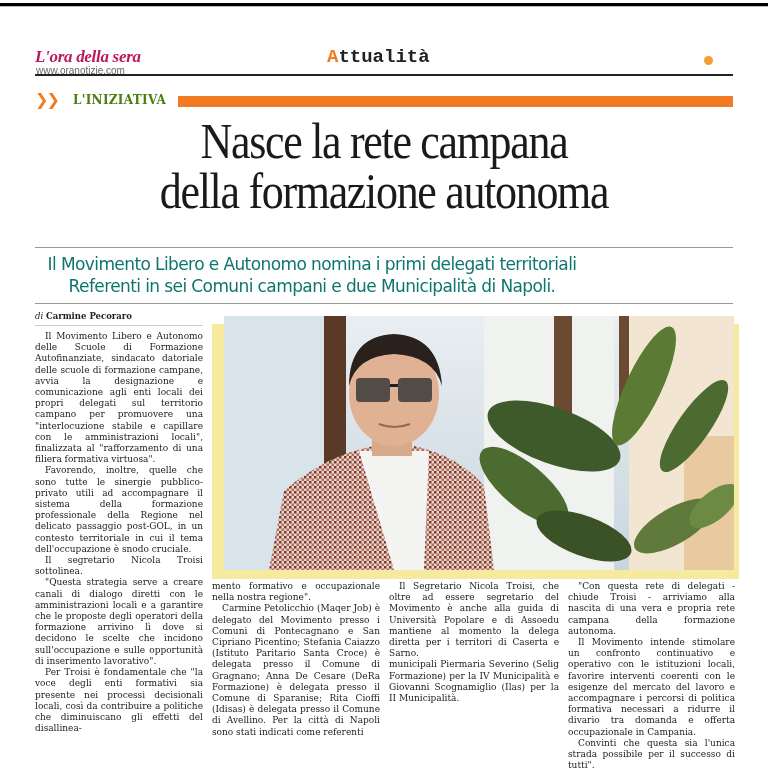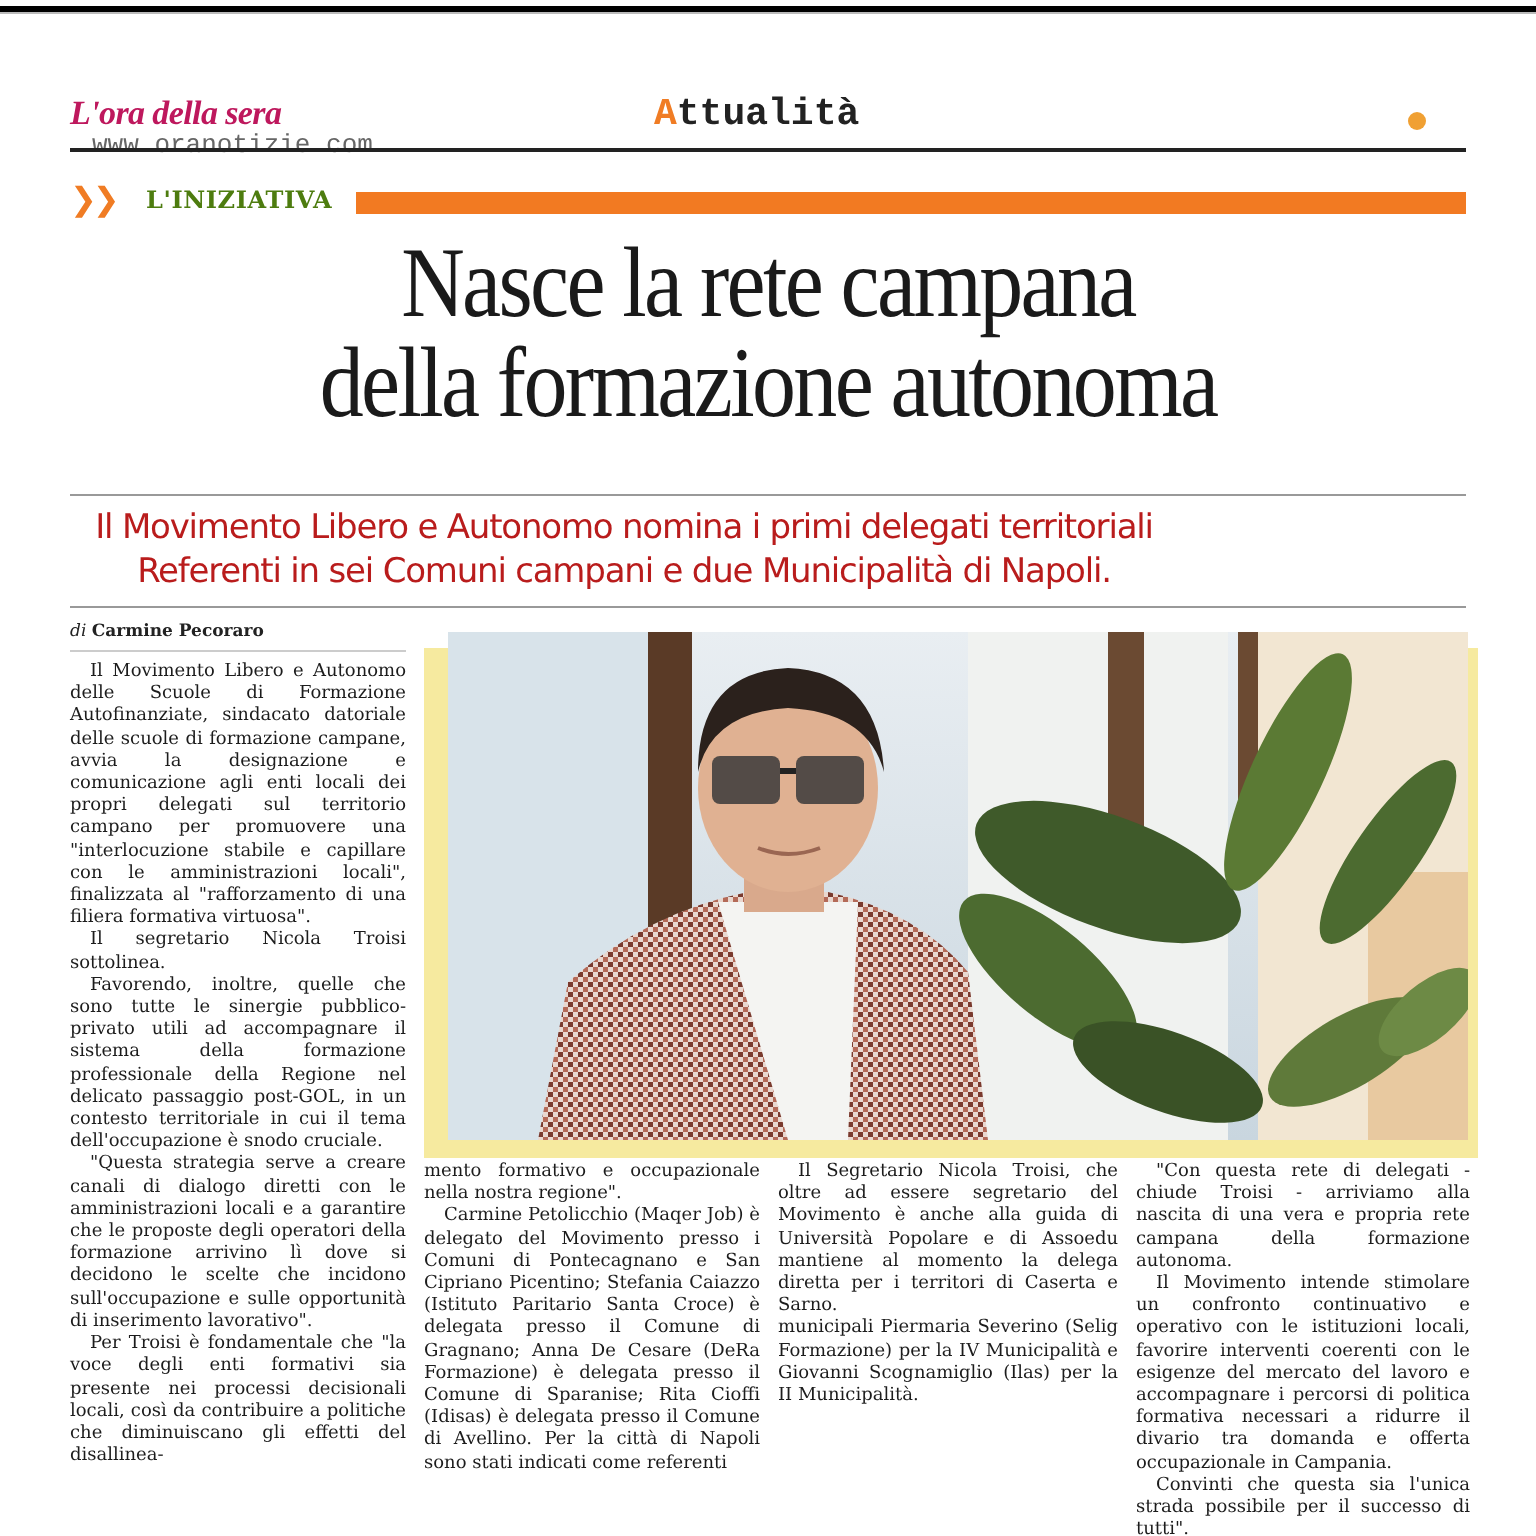"www.oranotizie.com" .brand-url { font-family: Liberation Mono, monospace -> Liberation Sans, sans-serif; font-size: 13px -> 10px; left: 11px -> 1px }
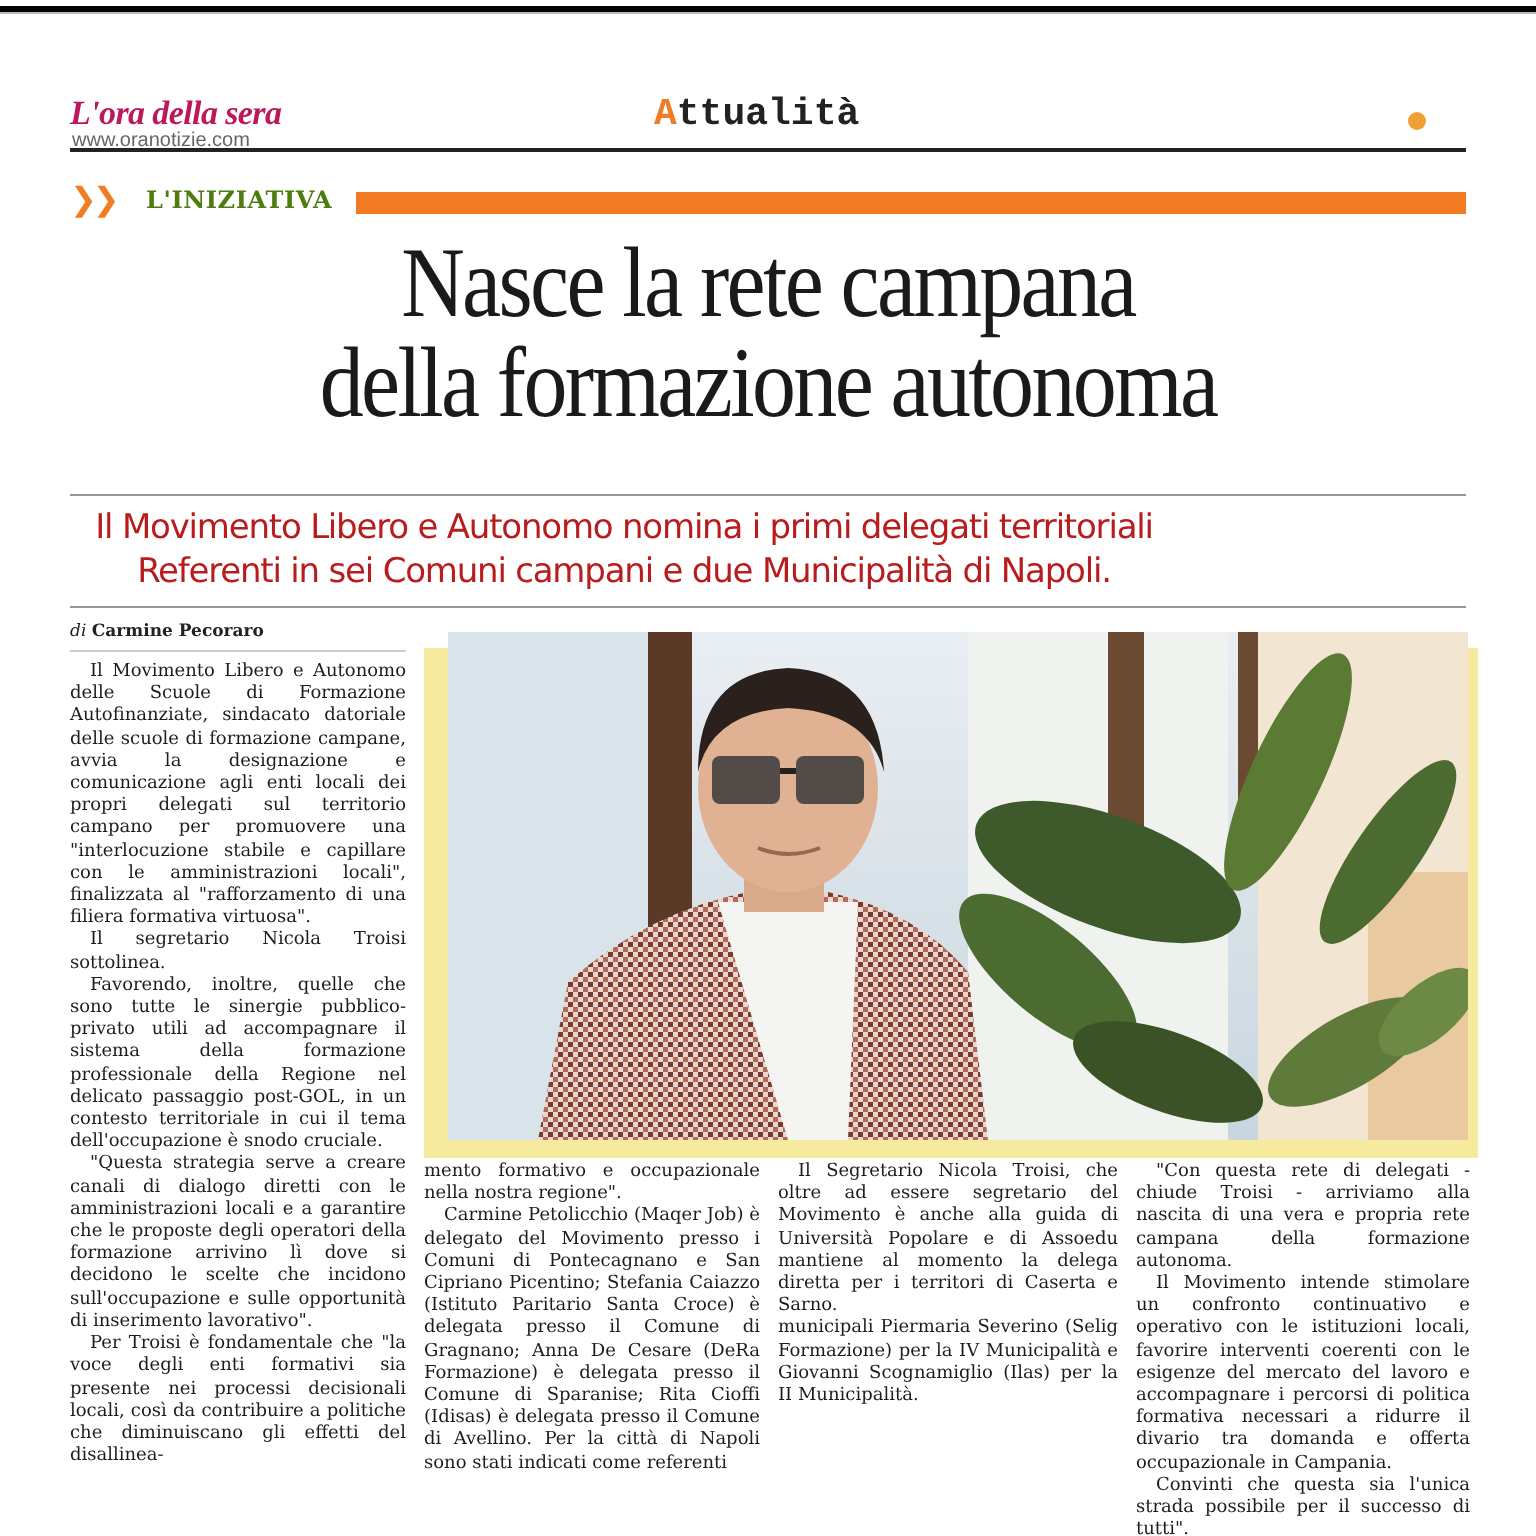"Il Movimento Libero e Autonomo nomina" .subhead { color: #b91c1c -> #0f766e }
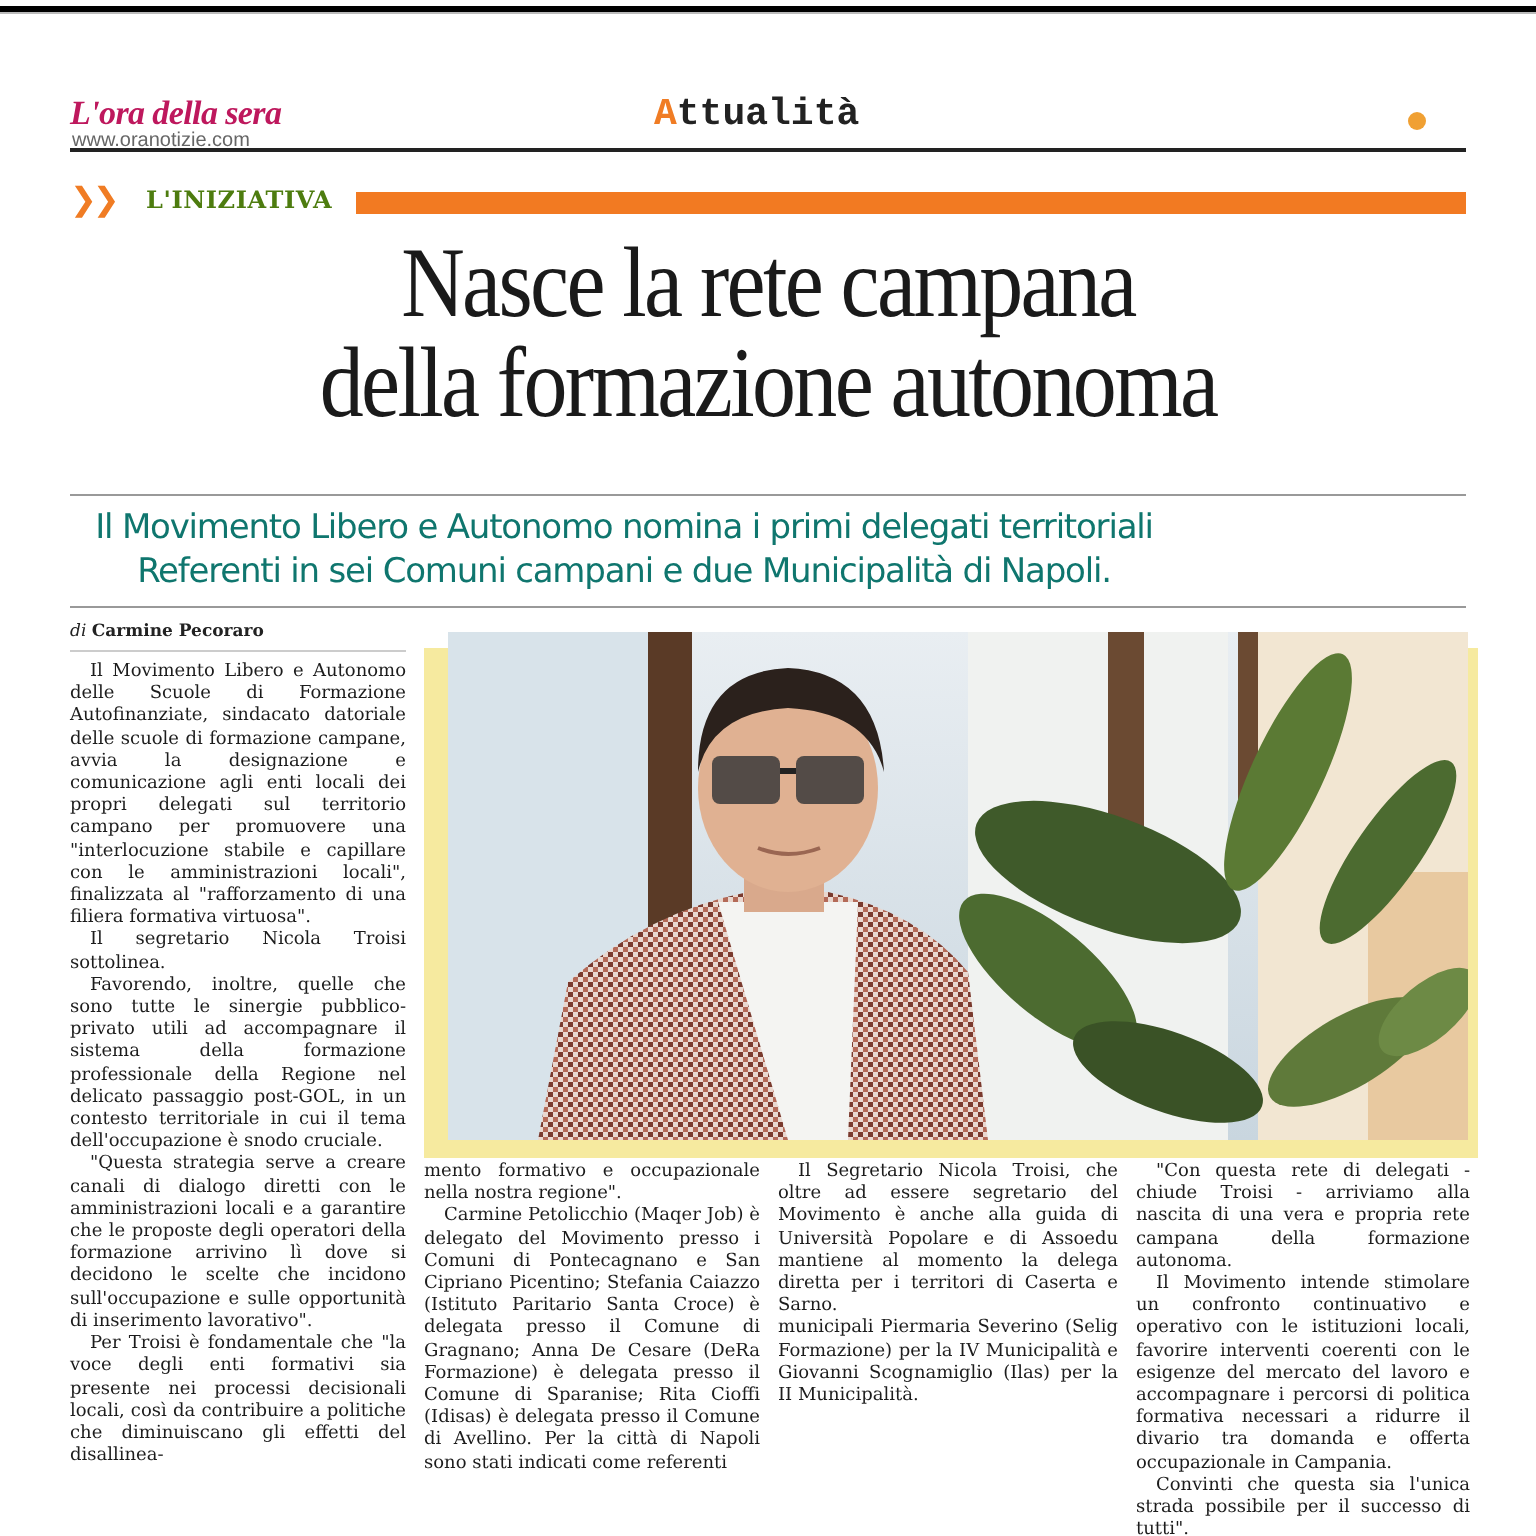"Il segretario Nicola Troisi sottolinea." p { order: before "Favorendo, inoltre, quelle che sono" -> after "Favorendo, inoltre, quelle che sono" }
